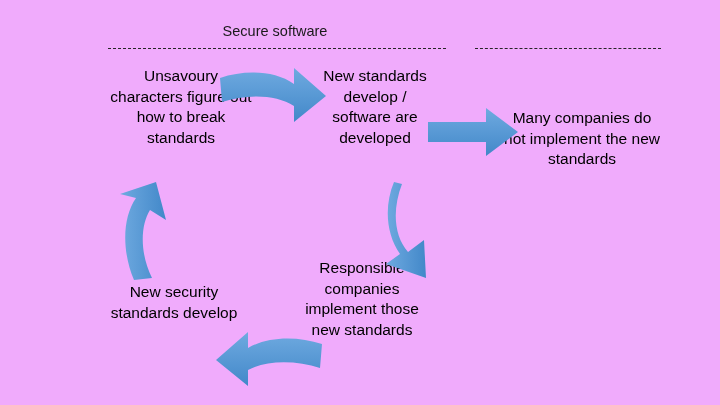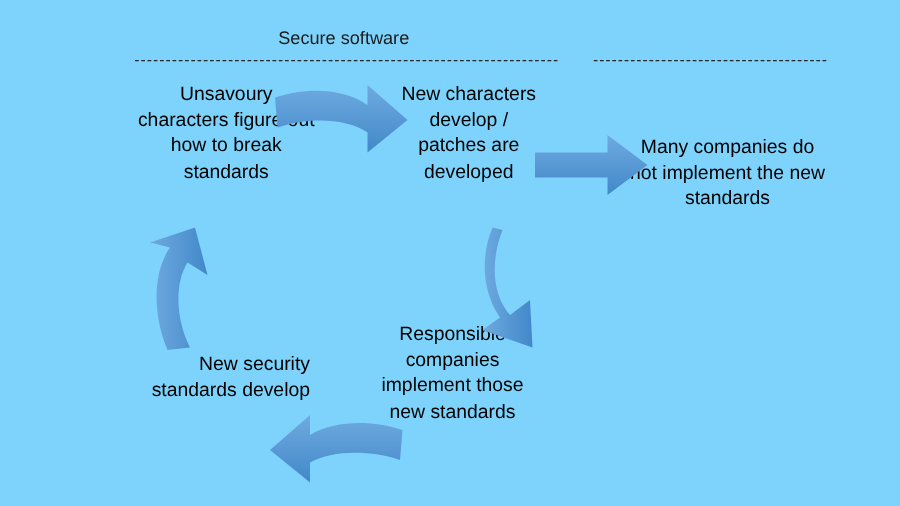"Secure software" #canvas { background: #7dd3fc -> #f0abfc }
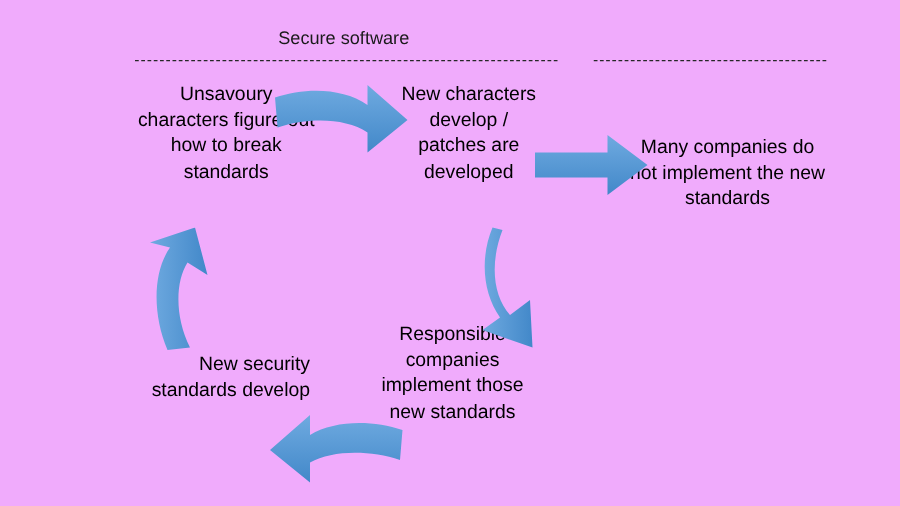"New characters develop / patches" div.node { text: characters develop / patches -> standards develop / software }
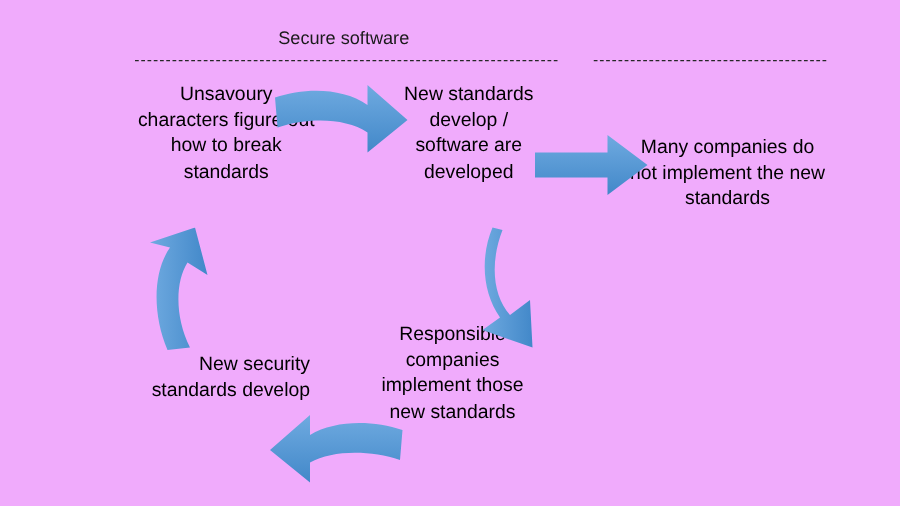"New security standards develop" #node-new-sec { text-align: right -> none }
